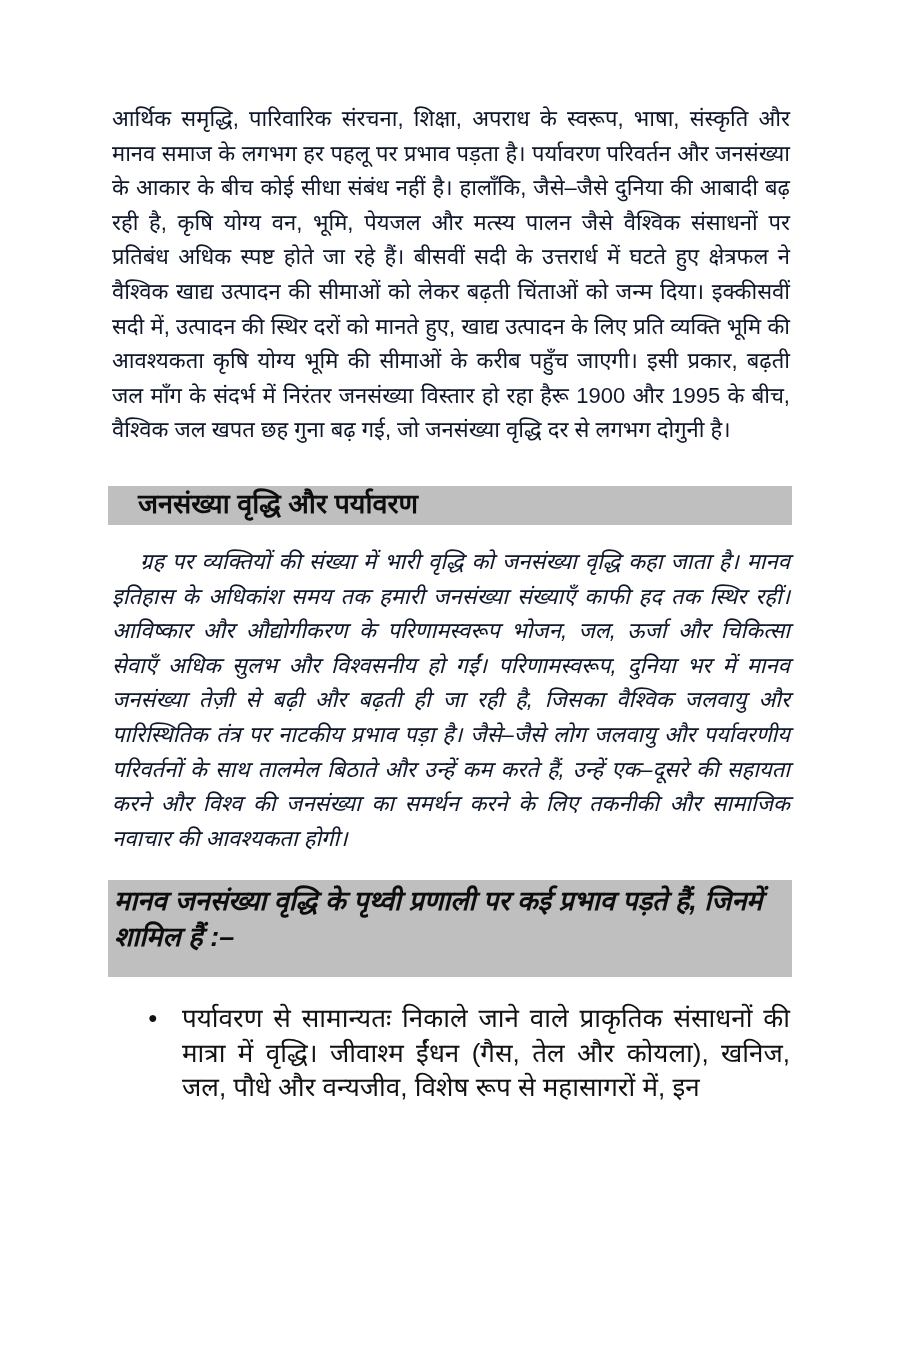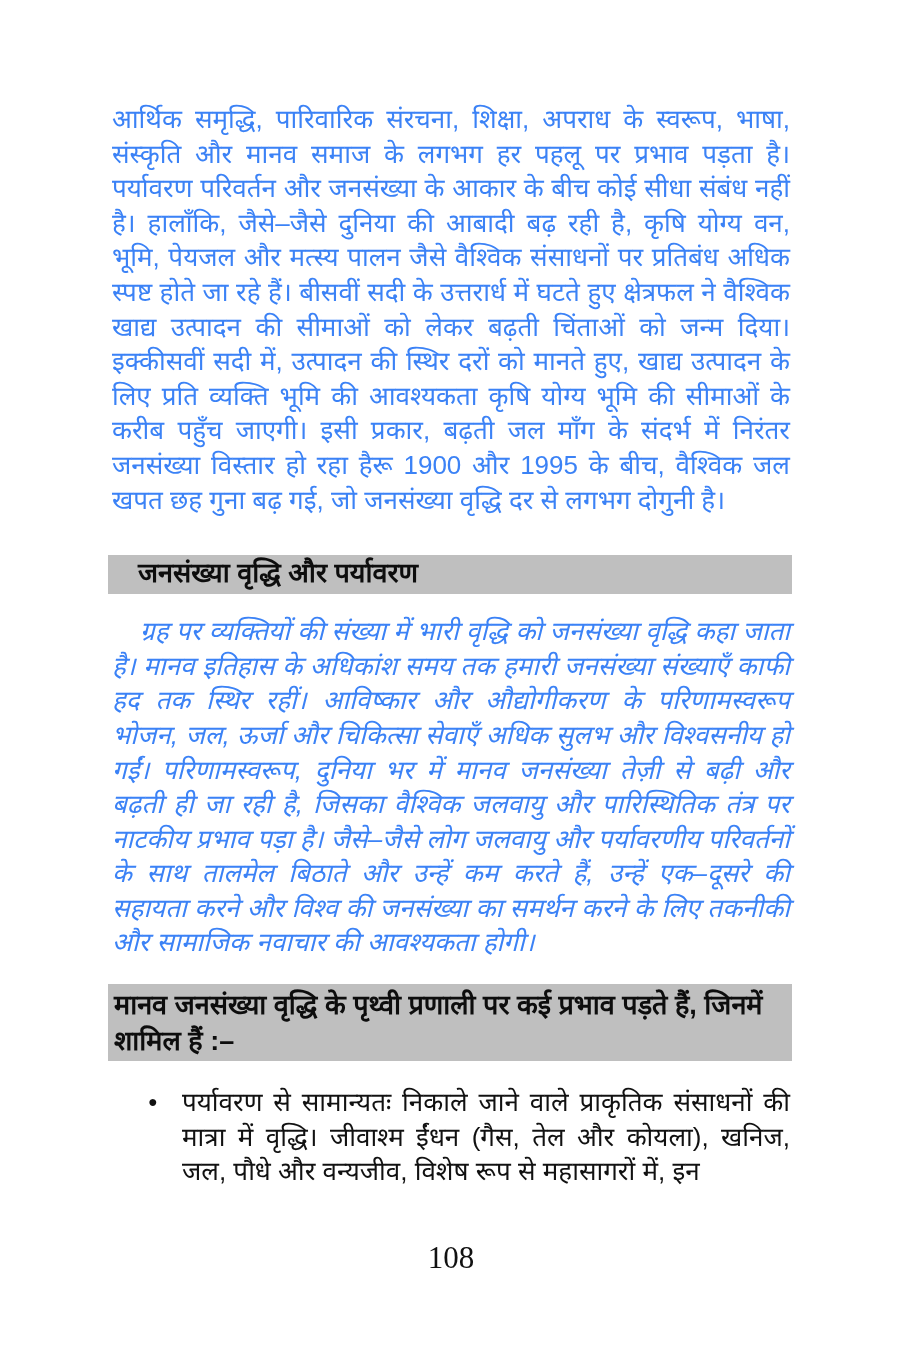"आर्थिक समृद्धि, पारिवारिक संरचना," .body-text { color: #3b82f6 -> #0f172a; font-size: 26px -> 22px }
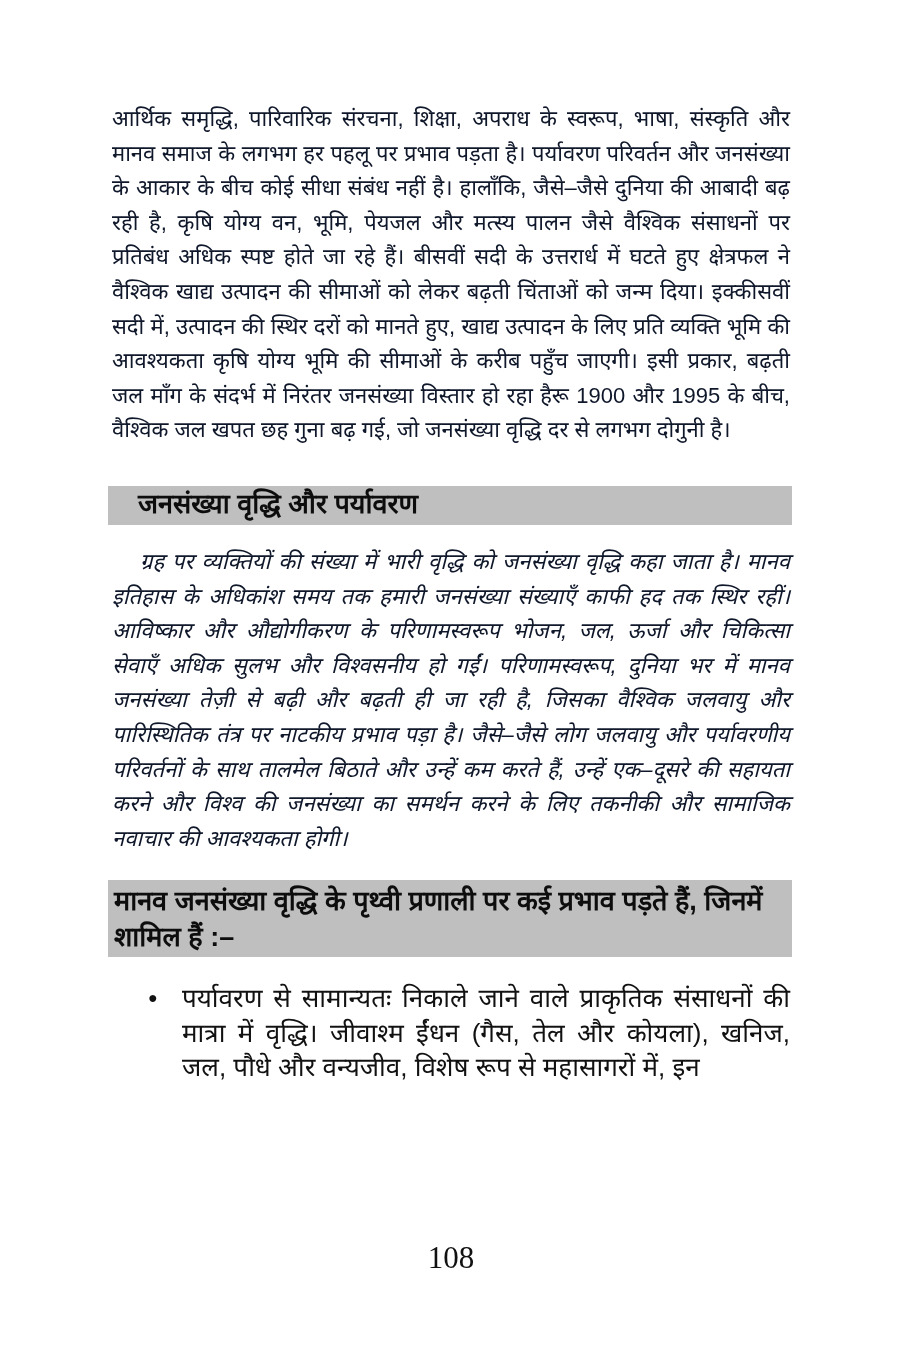"मानव जनसंख्या वृद्धि के पृथ्वी" .heading-bar.multi { font-style: none -> italic; padding-bottom: 2px -> 22px }
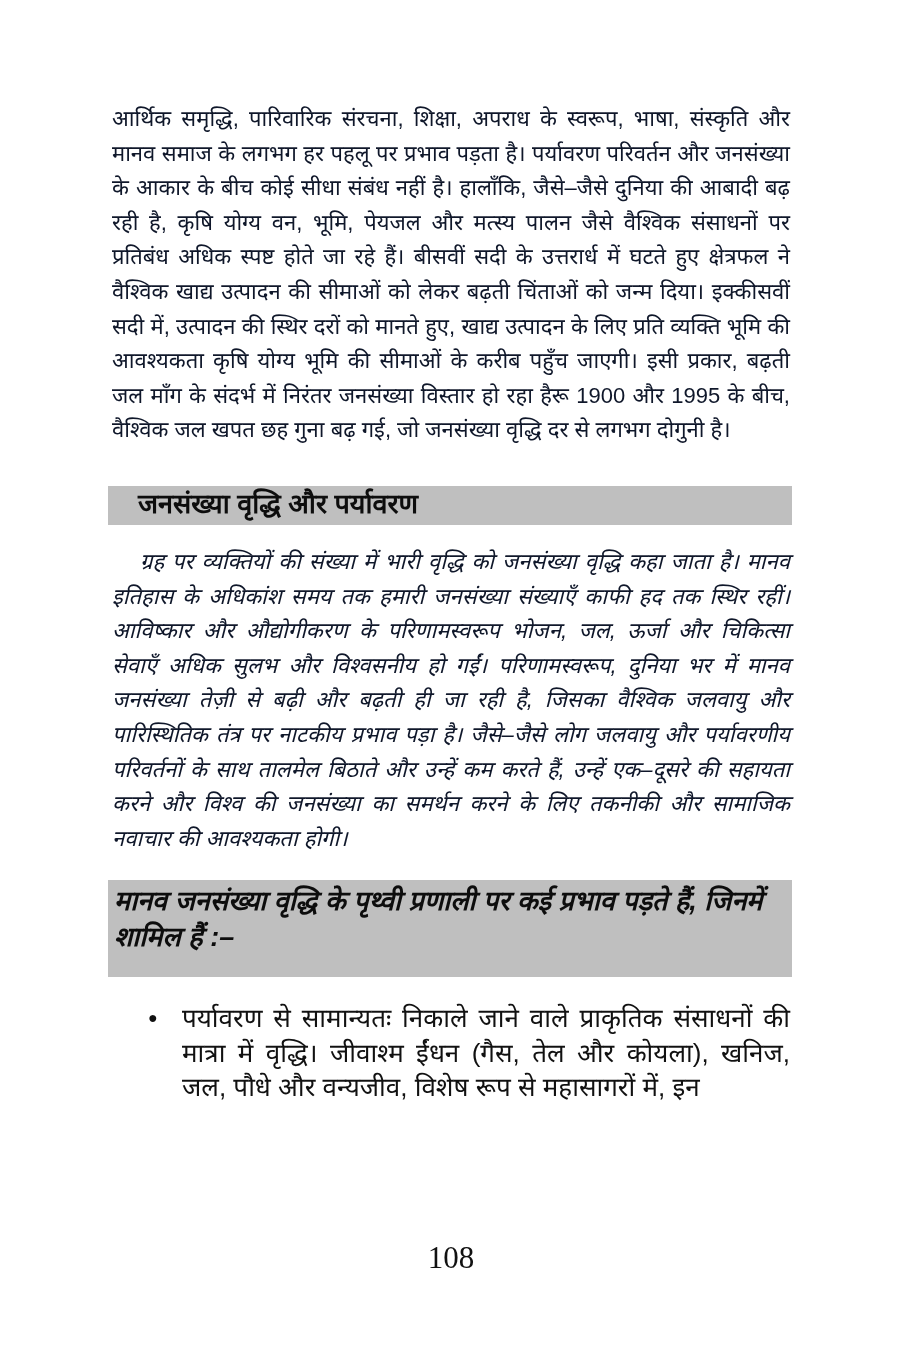"108" div.page-number { html: <div>108</div> -> none }
